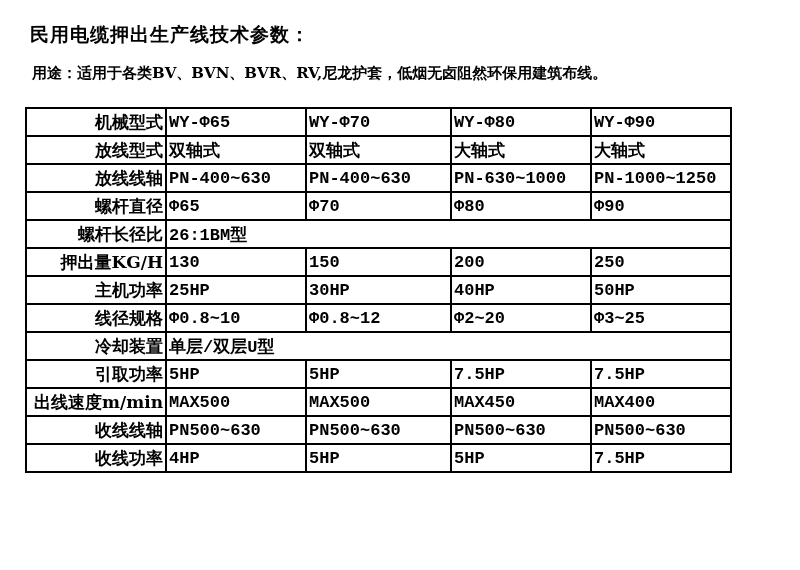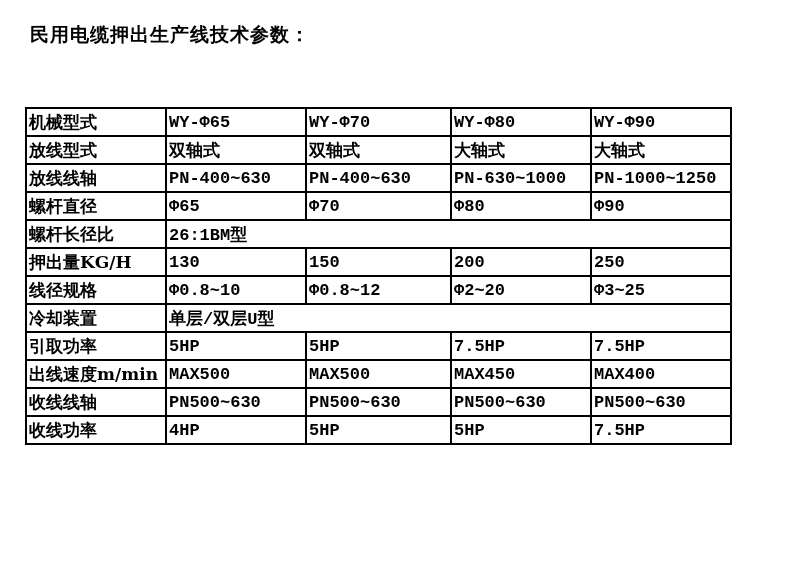"用途：适用于各类BV、BVN、BVR、RV,尼龙护套，低烟无卤阻然环保用建筑布线" p.usage-note { html: none -> <p>用途：适用于各类BV、BVN、BVR、RV,尼龙护套，低烟无卤阻然环保用建筑布线。</p> }
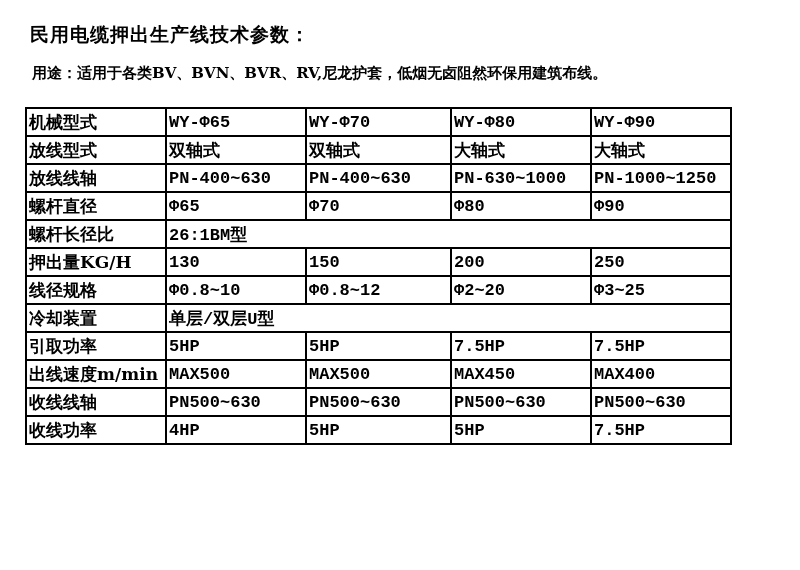"机械型式" td.row-label { text-align: left -> right }
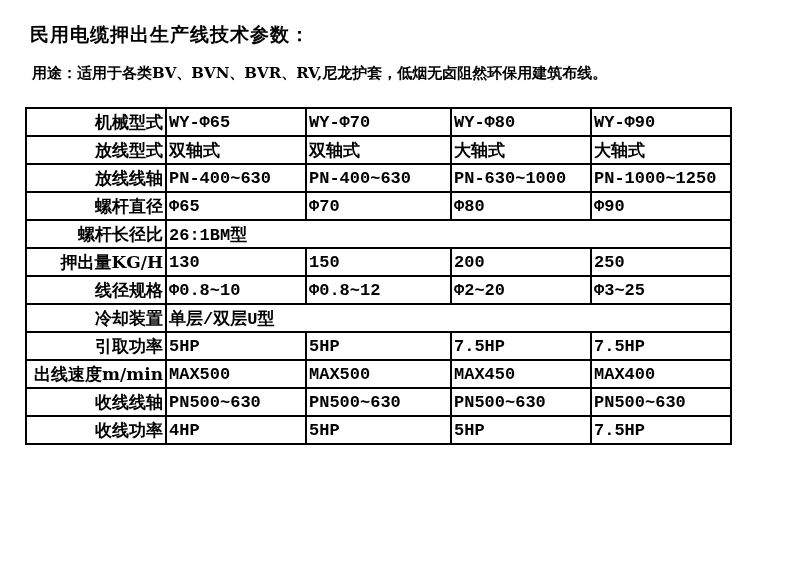"主机功率" tr { html: none -> <tr> <td>主机功率</td> <td>25HP</td> <td>30HP</td> <td>40HP</td> <td>50HP</td> </tr> }
